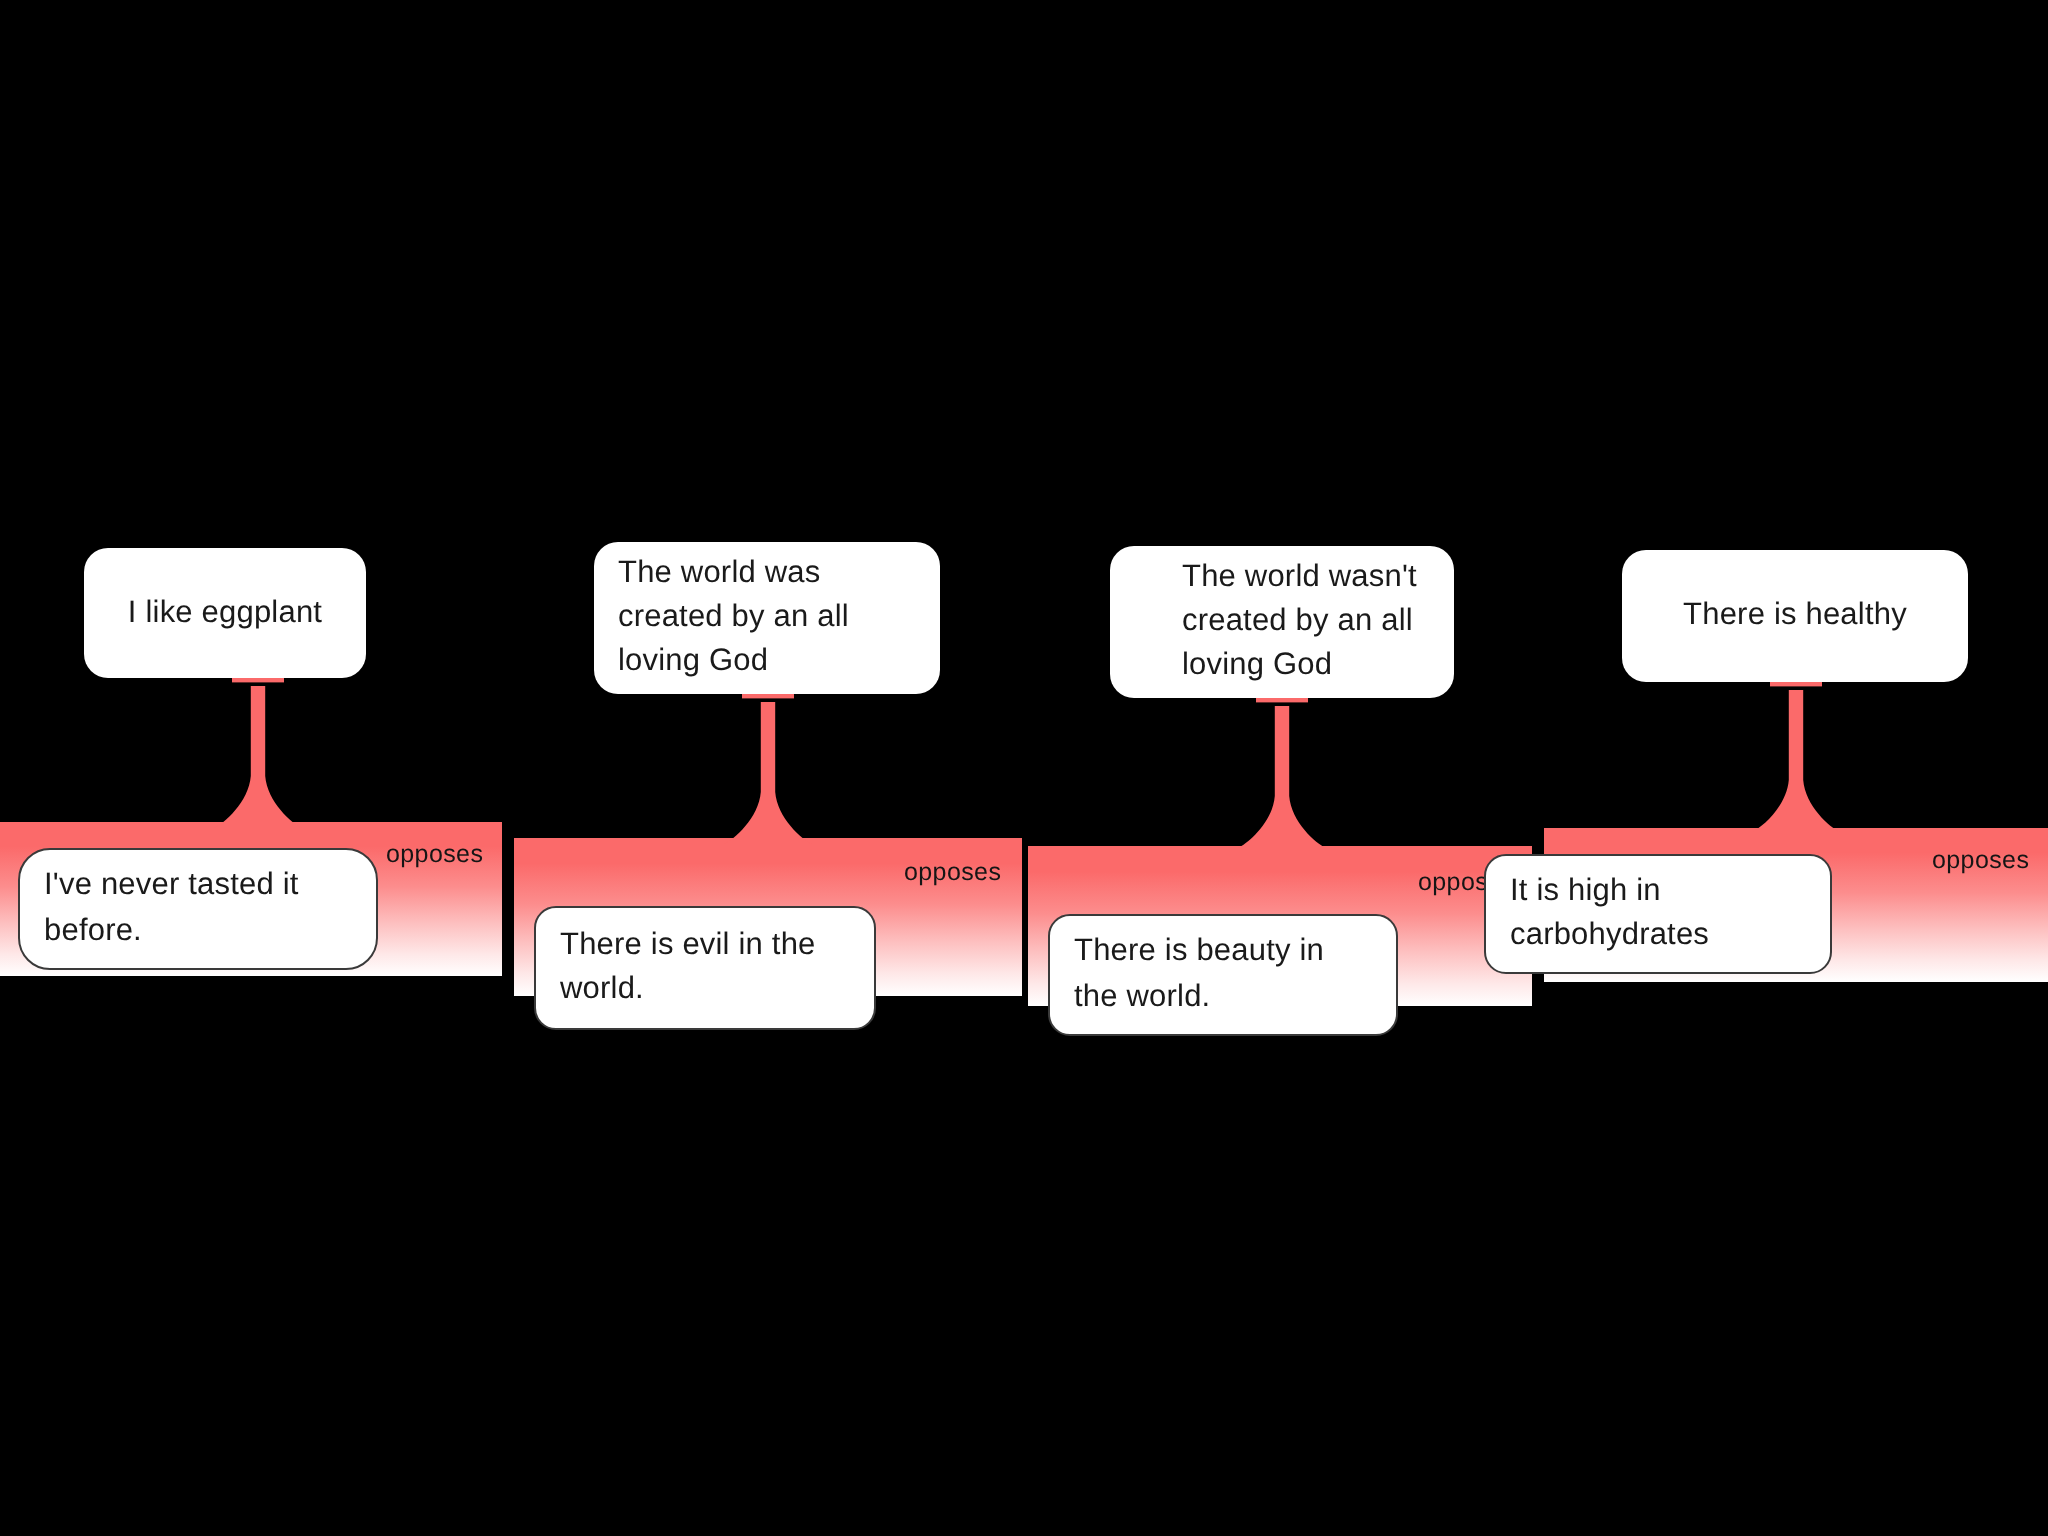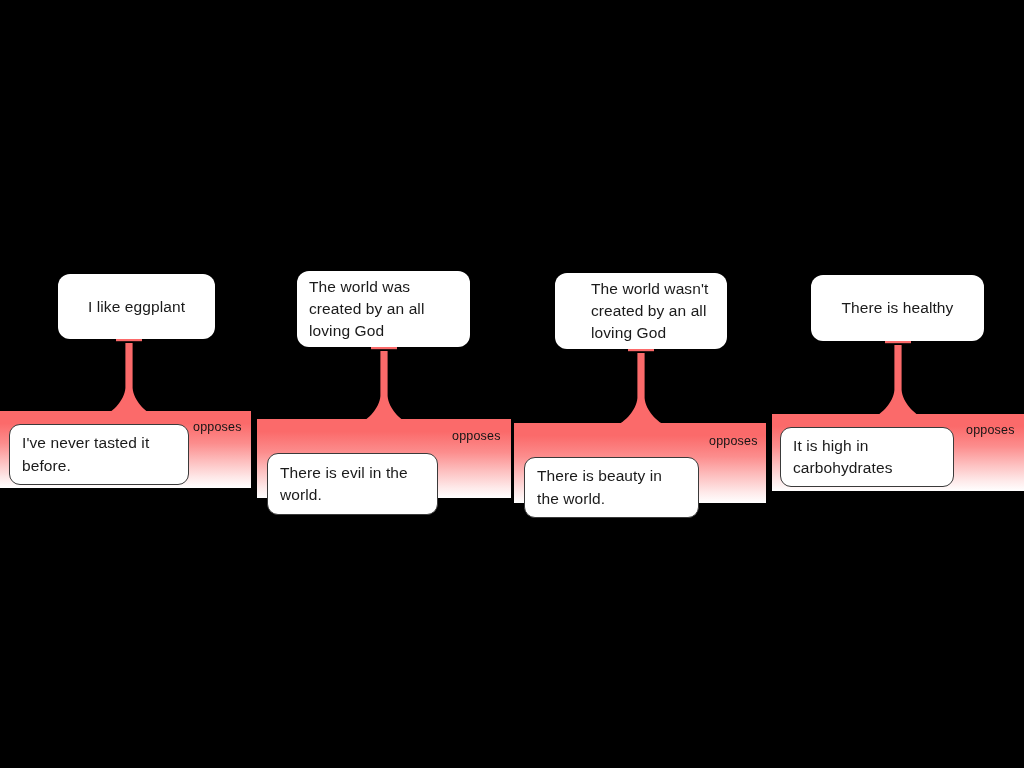"I like eggplant" div.claim-box { margin-left: 16px -> none; width: 157px -> 141px }
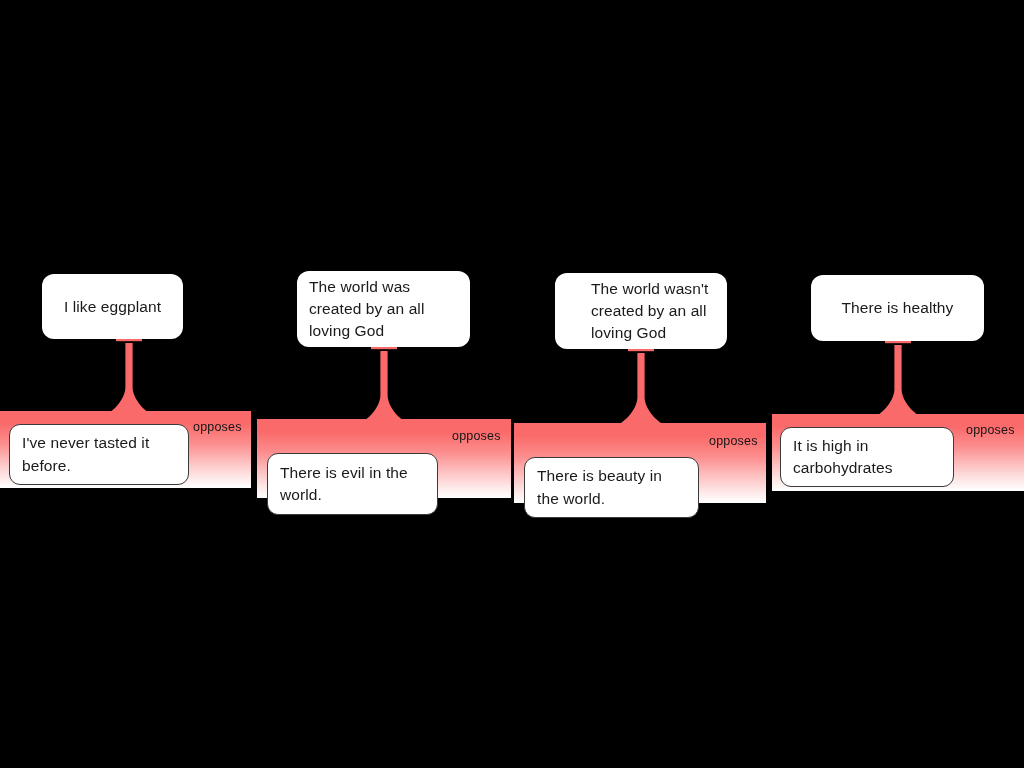"I've never tasted it" div.reason-box { border-radius: none -> 16px }
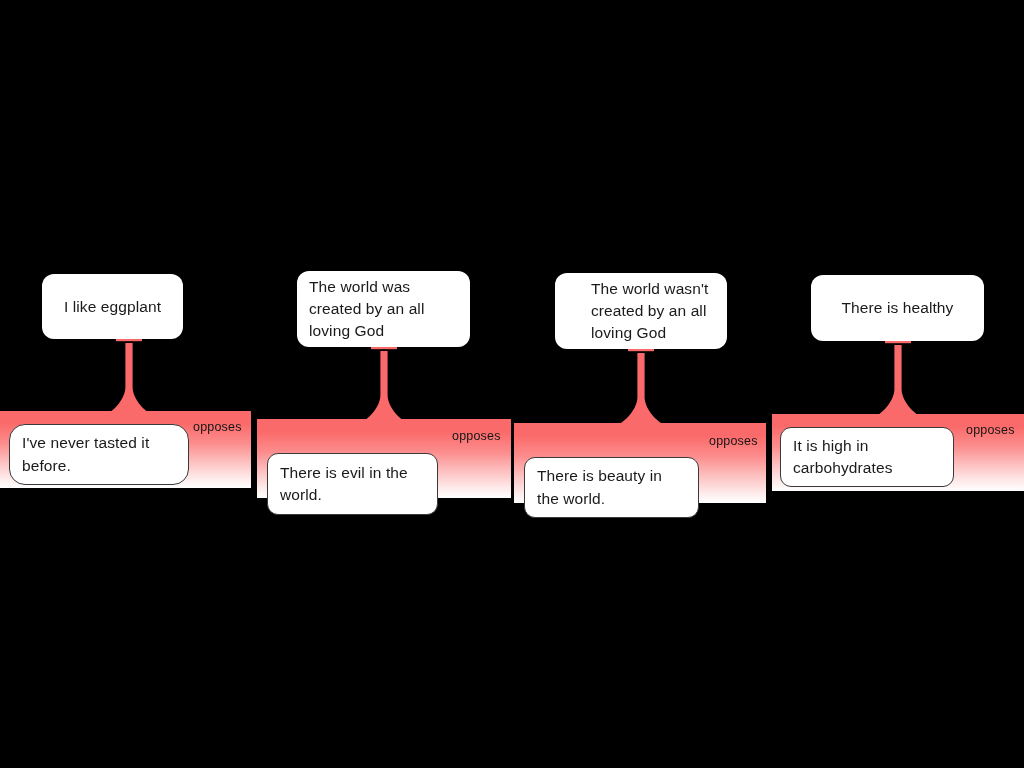"It is high in" div.reason-box { left: 780px -> 742px }
